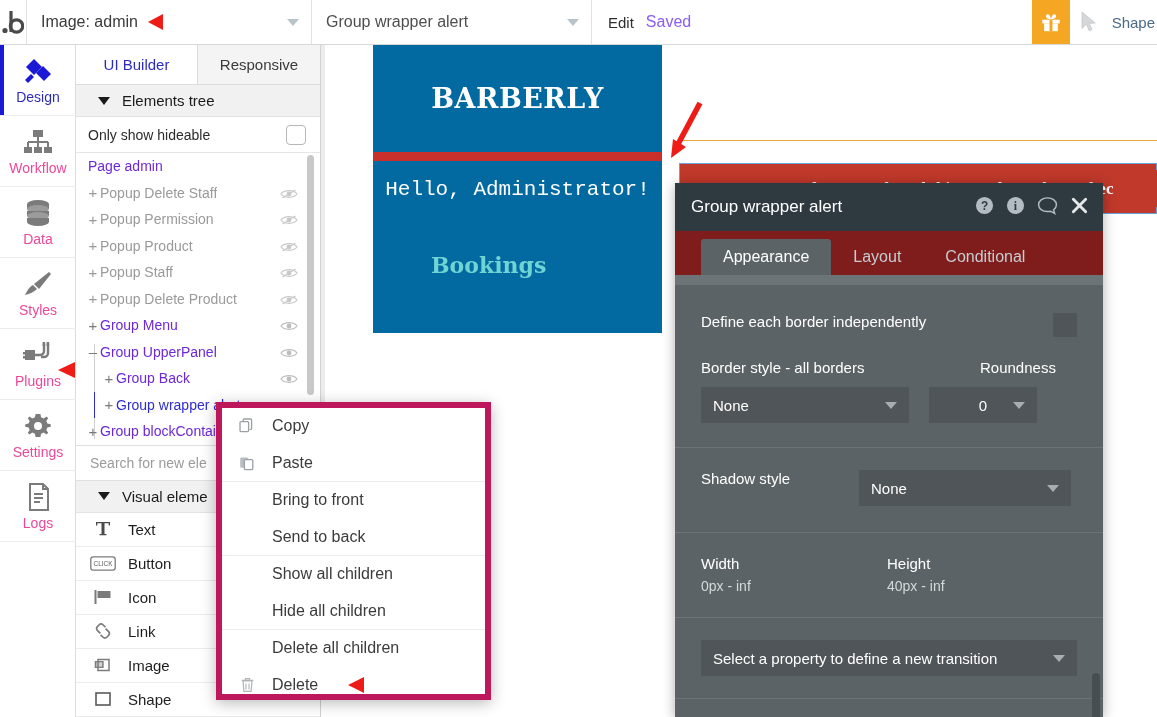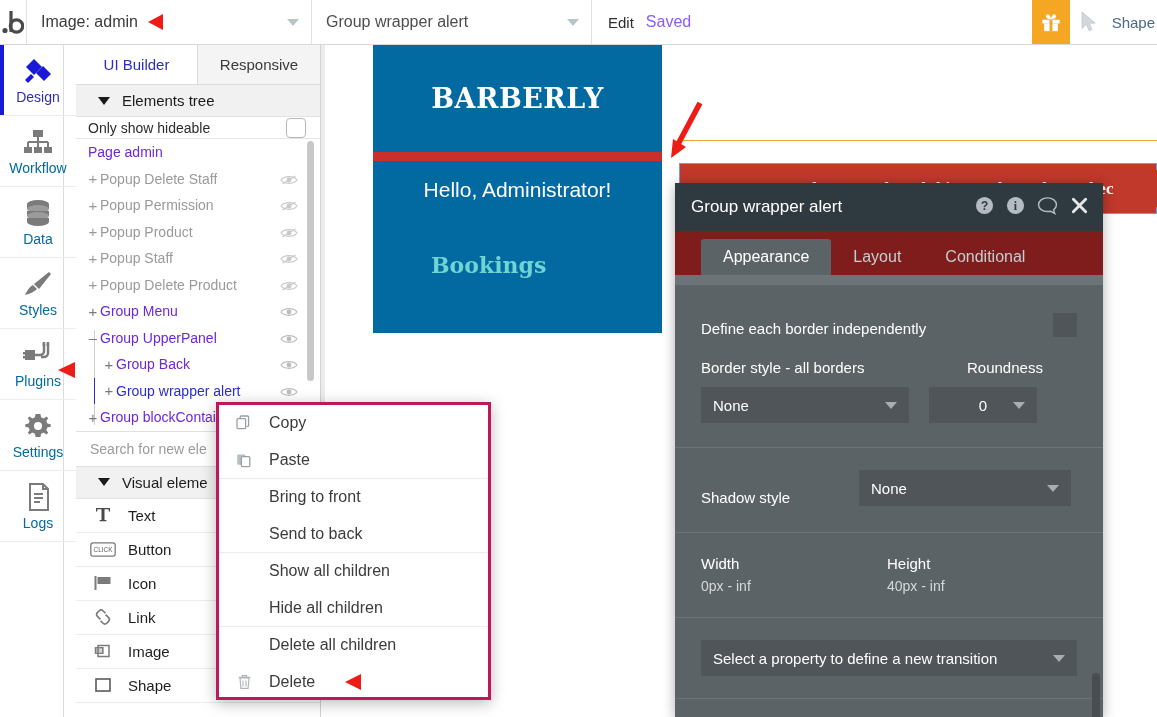"Design" .rail { width: 64px -> 76px }
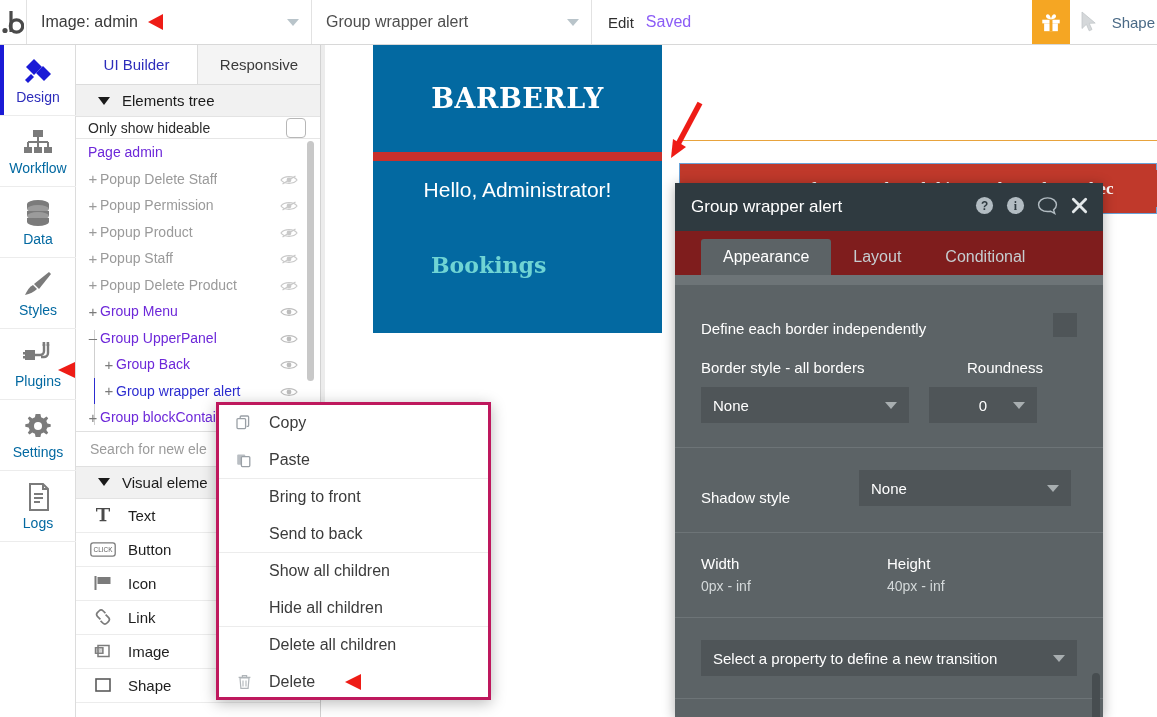"Only show hideable" .hide-row { height: 22px -> 36px }
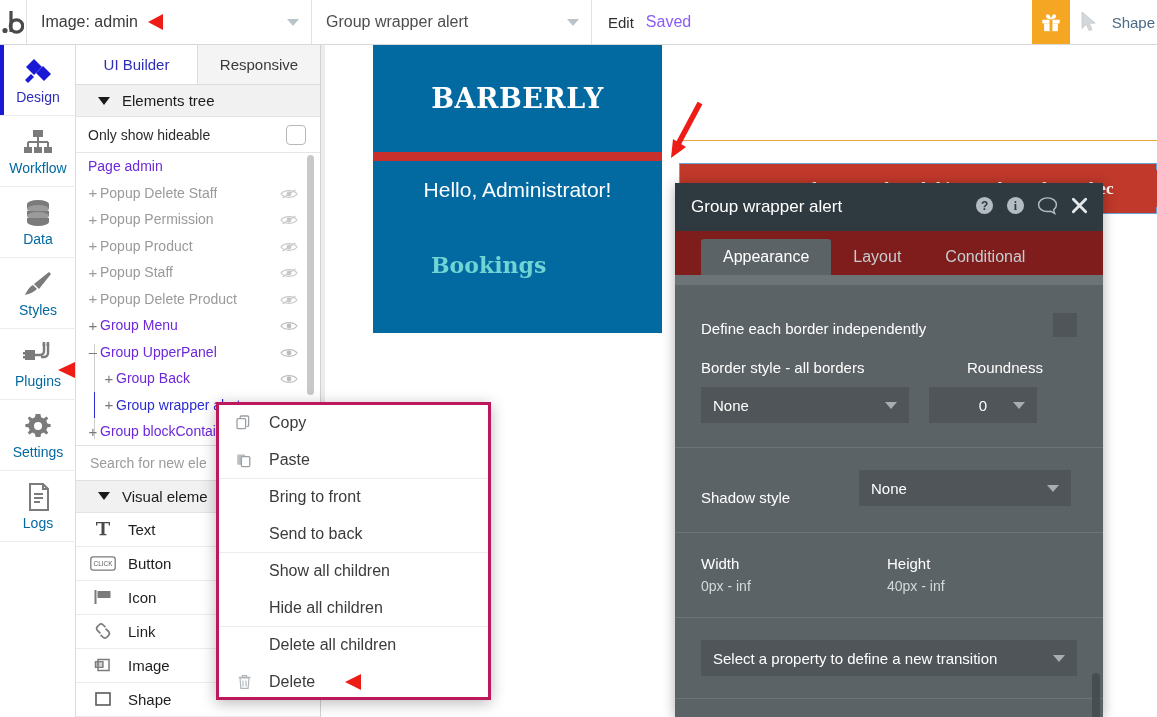"Workflow" .rail-item .rlbl { color: #0369a1 -> #ec4899 }
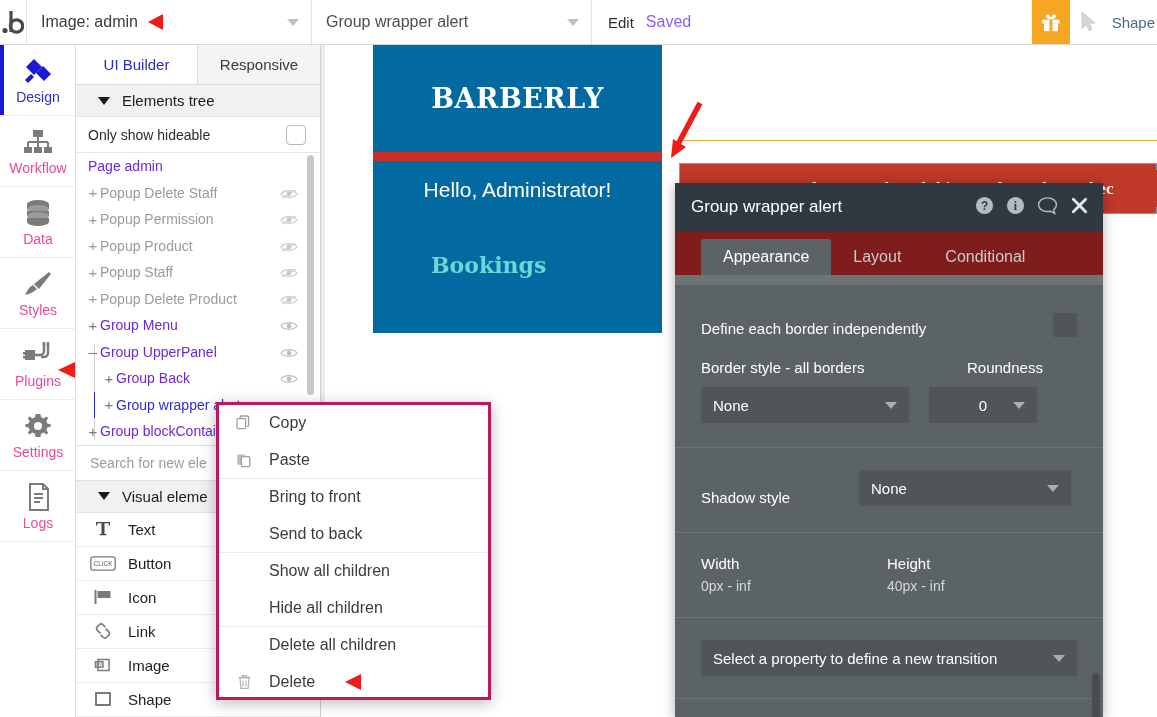"Hello, Administrator!" .hello { font-family: Liberation Sans, sans-serif -> Liberation Mono, monospace }
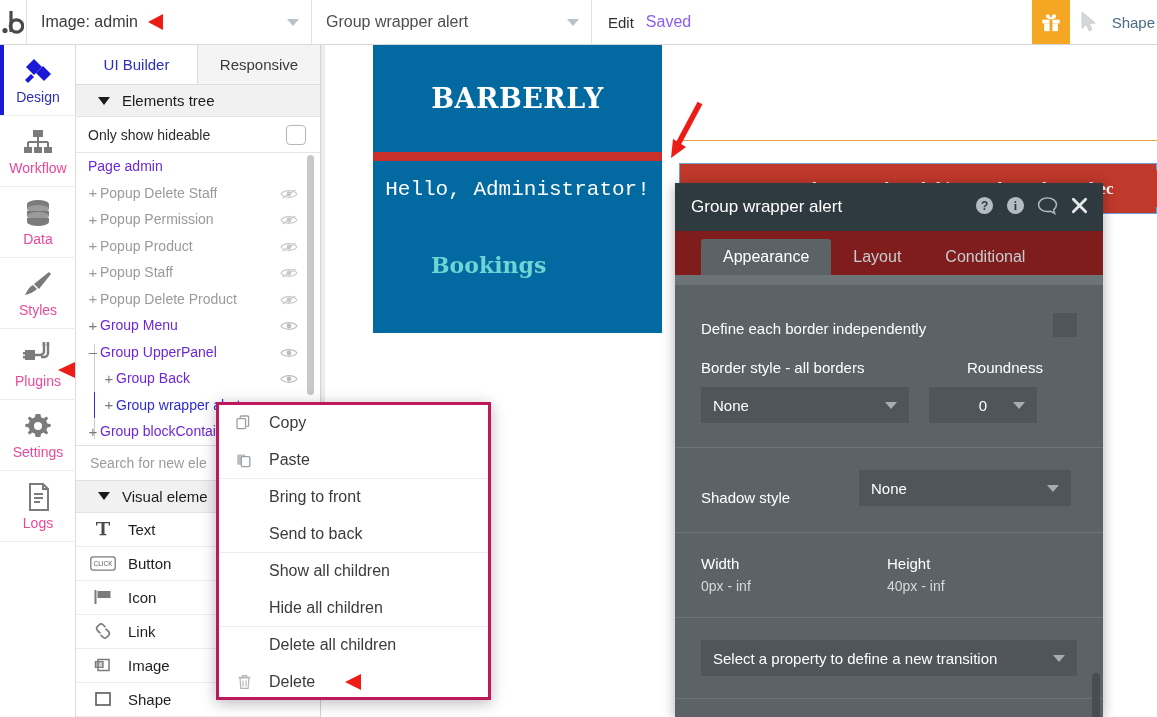"Define each border independently" .prow { align-items: flex-end -> flex-start }
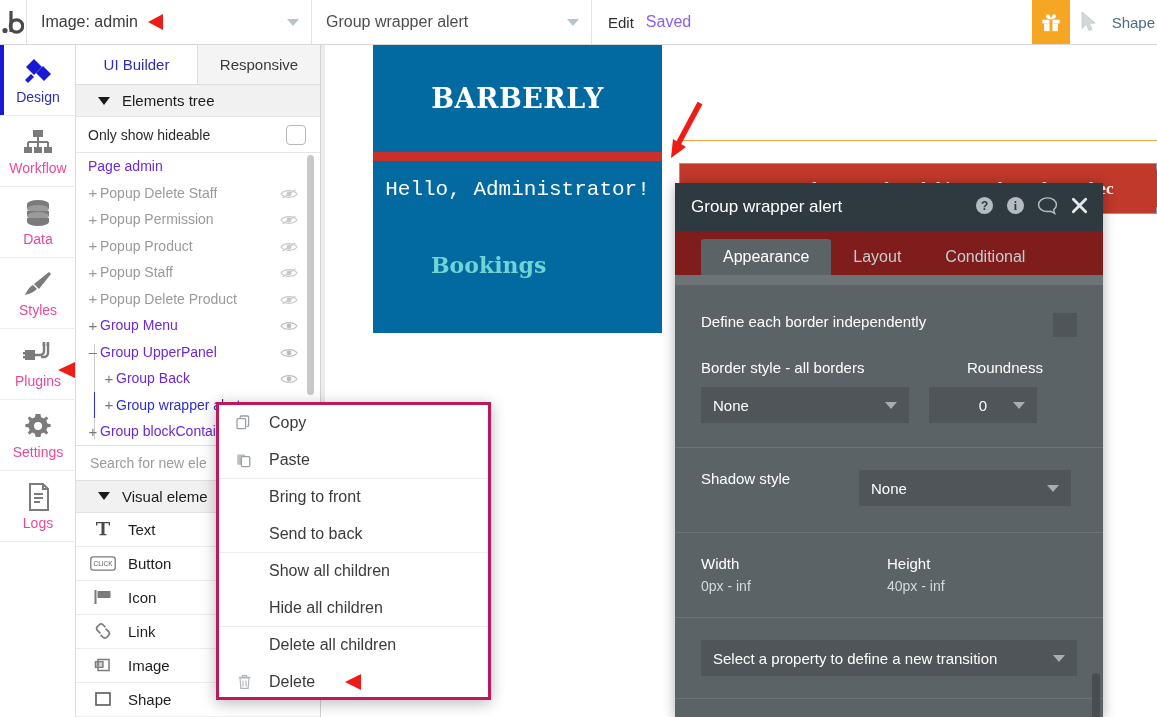"Border style - all borders" div.prow { gap: none -> 13px }
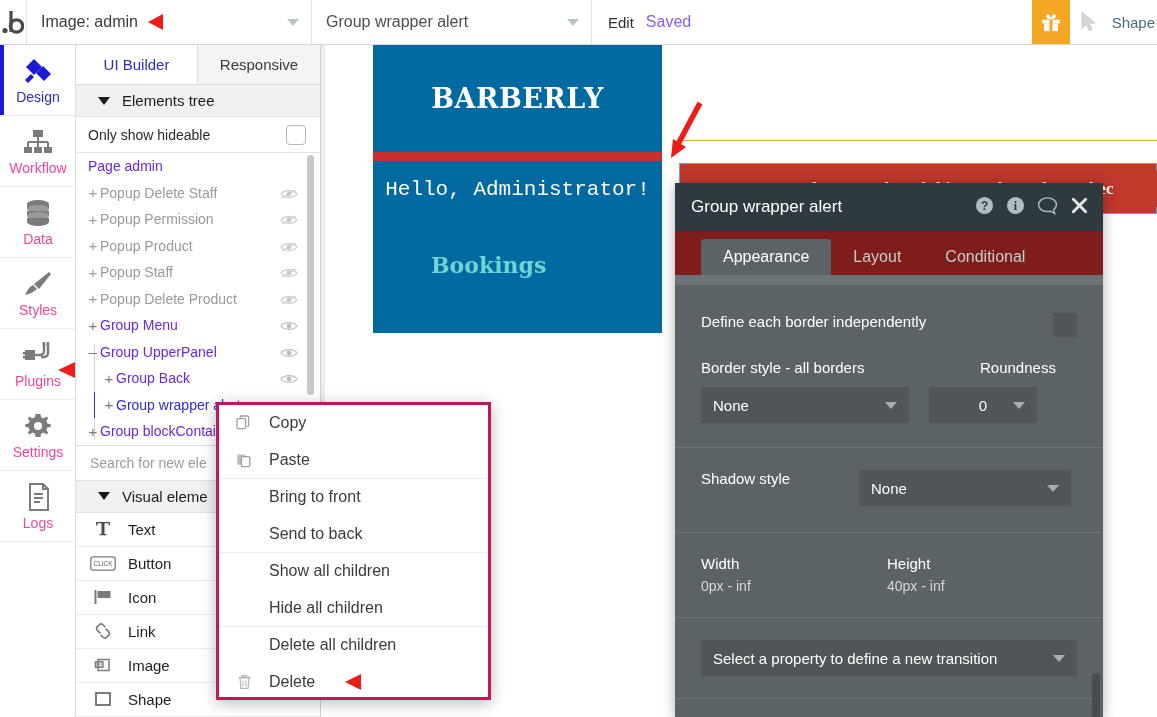"Copy" .ctxmenu { border: 3px solid #be185d -> 6px solid #be185d }
